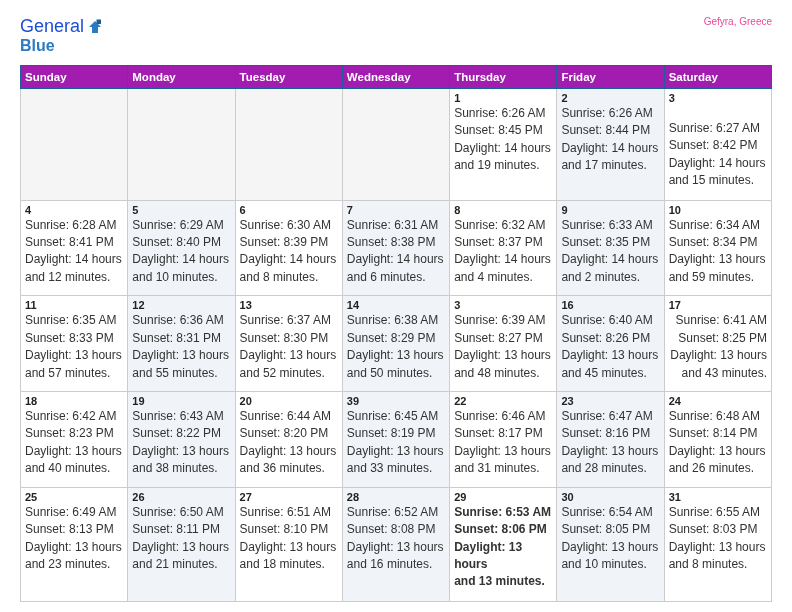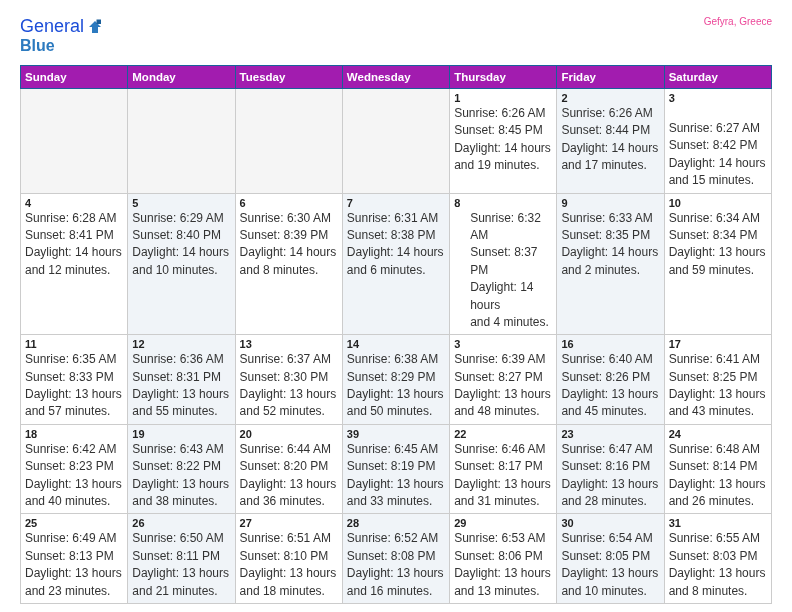"Sunrise: 6:32 AM" div.day-info { margin-left: 16px -> none }
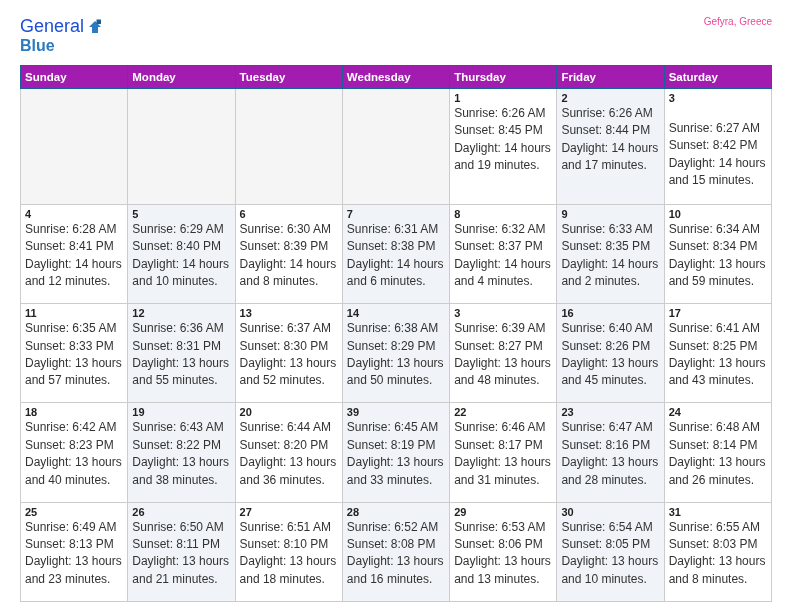"Sunrise: 6:41 AM" div.day-info { text-align: none -> right }
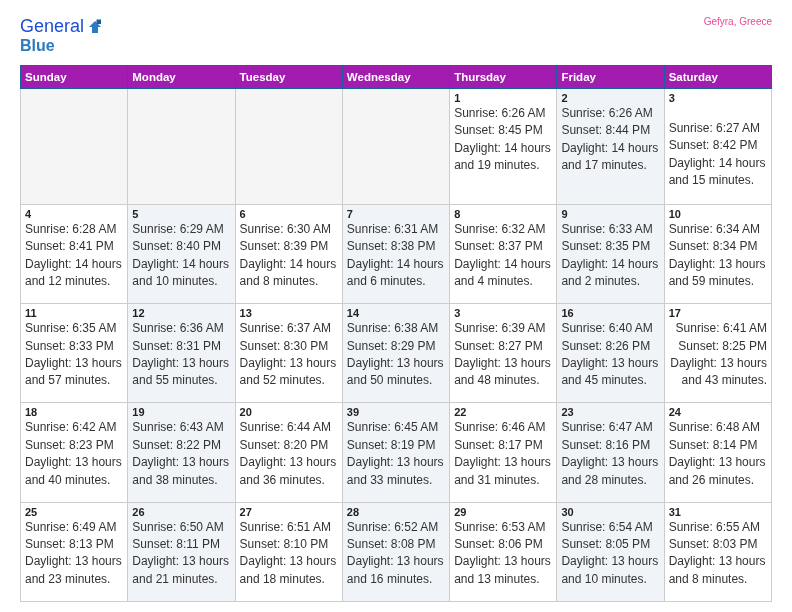"Sunrise: 6:53 AM" div.day-info { font-weight: none -> bold }
